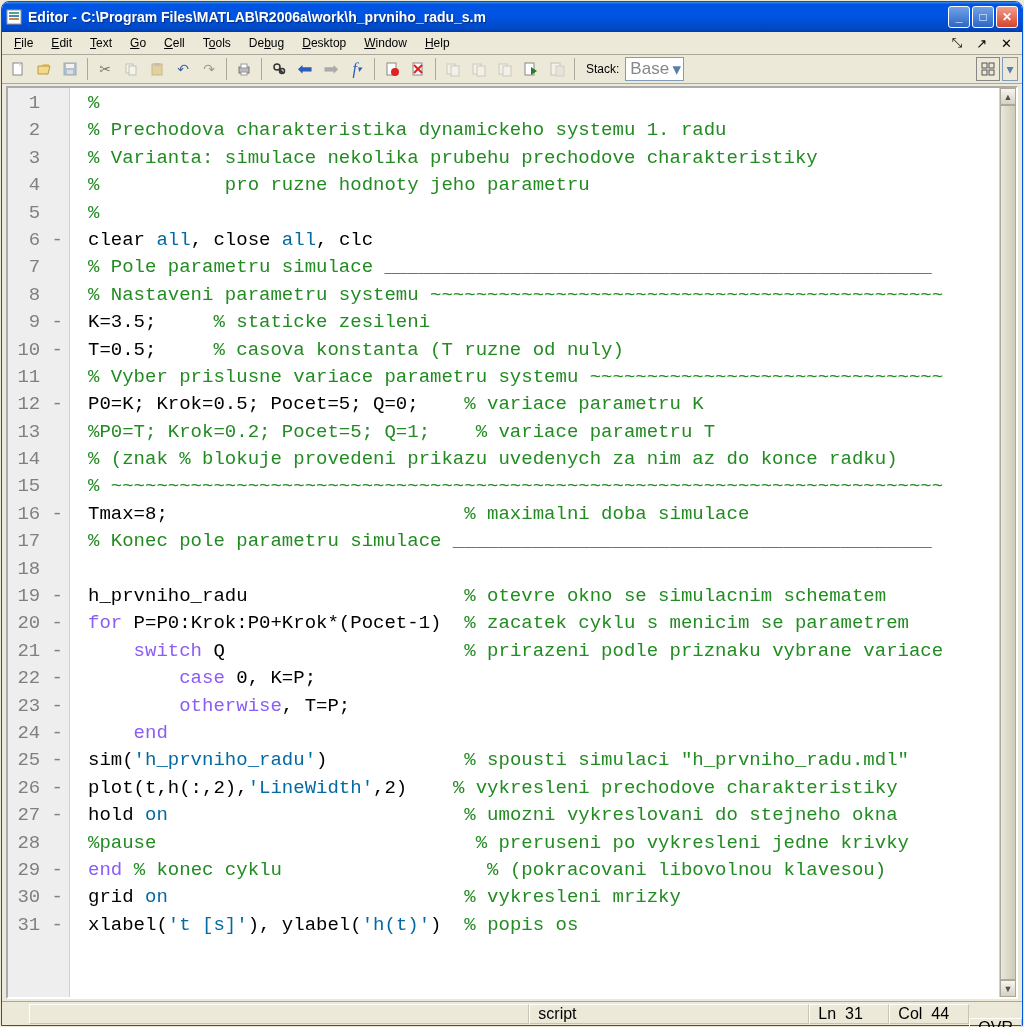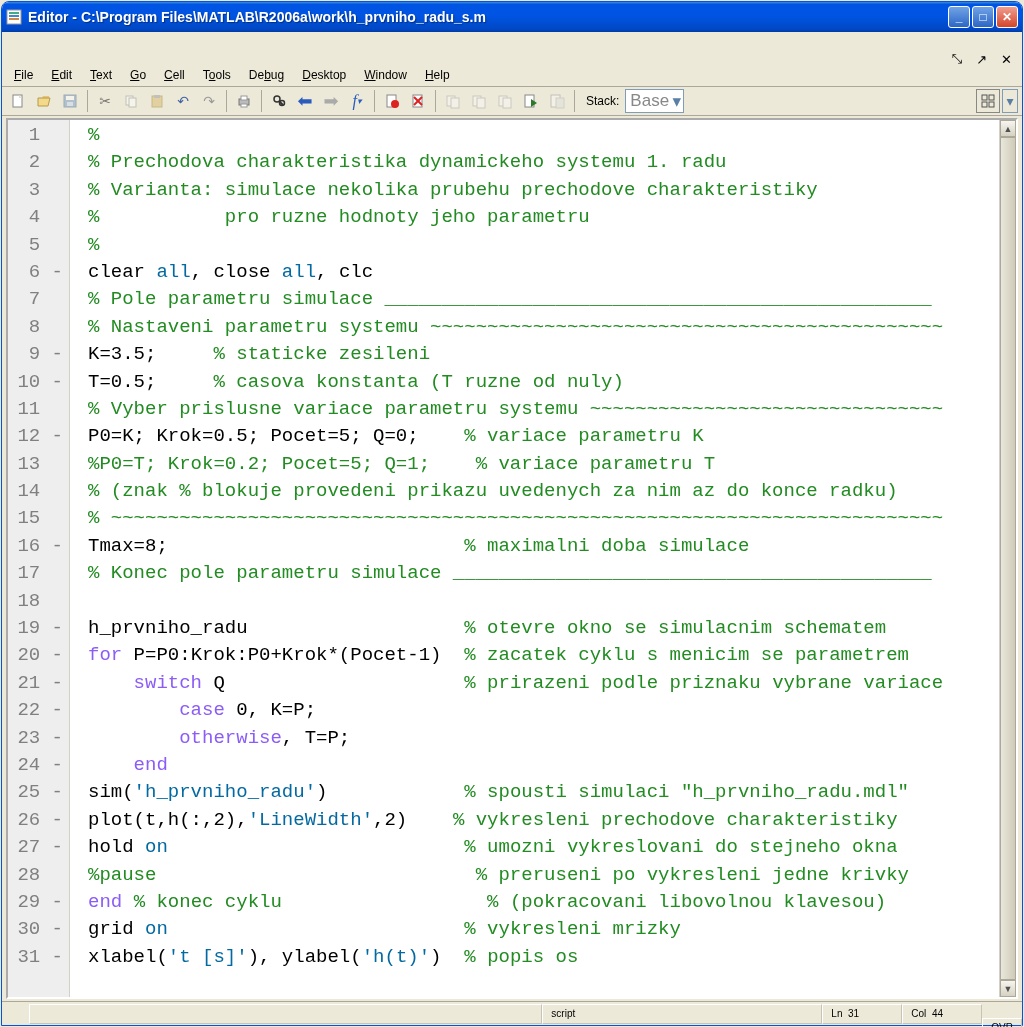"File" .menu-item { margin-top: 32px -> none }
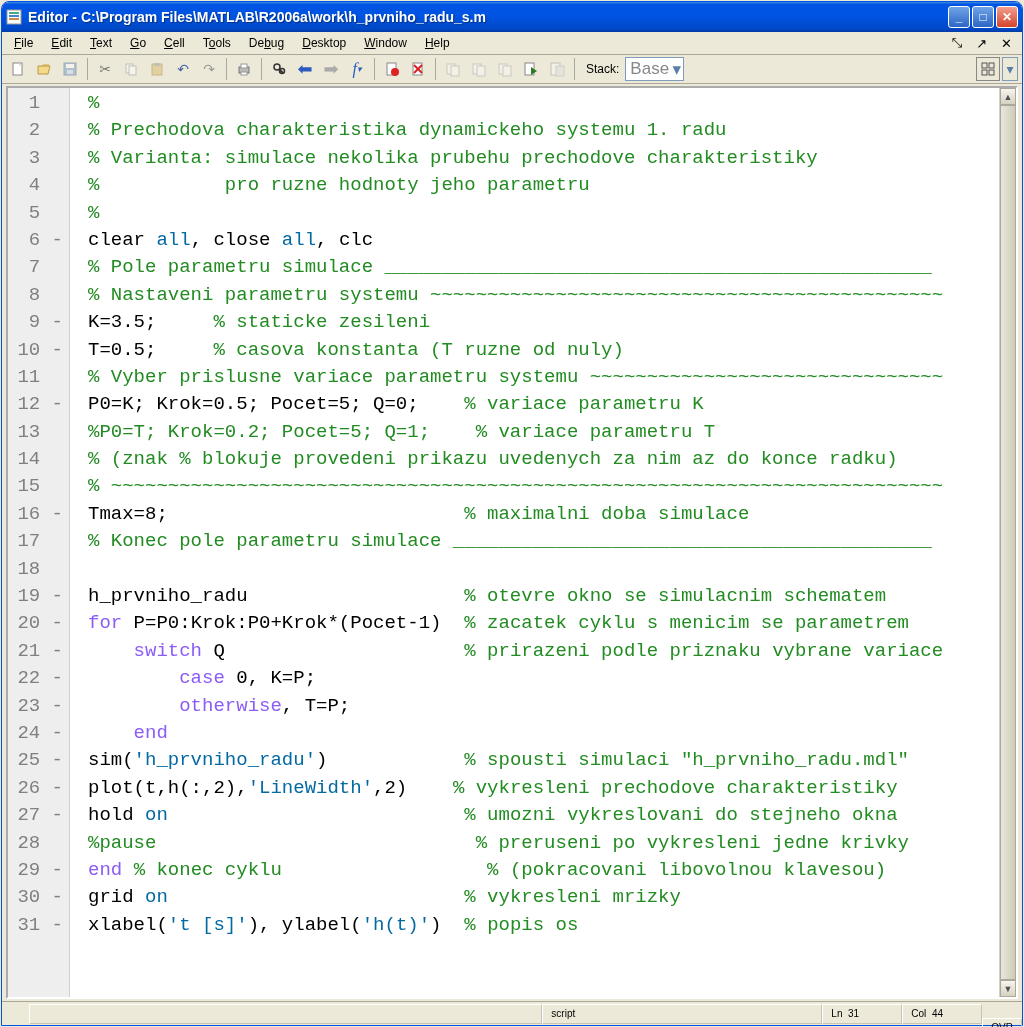"script" .statusbar { font-size: 10px -> 16px }
